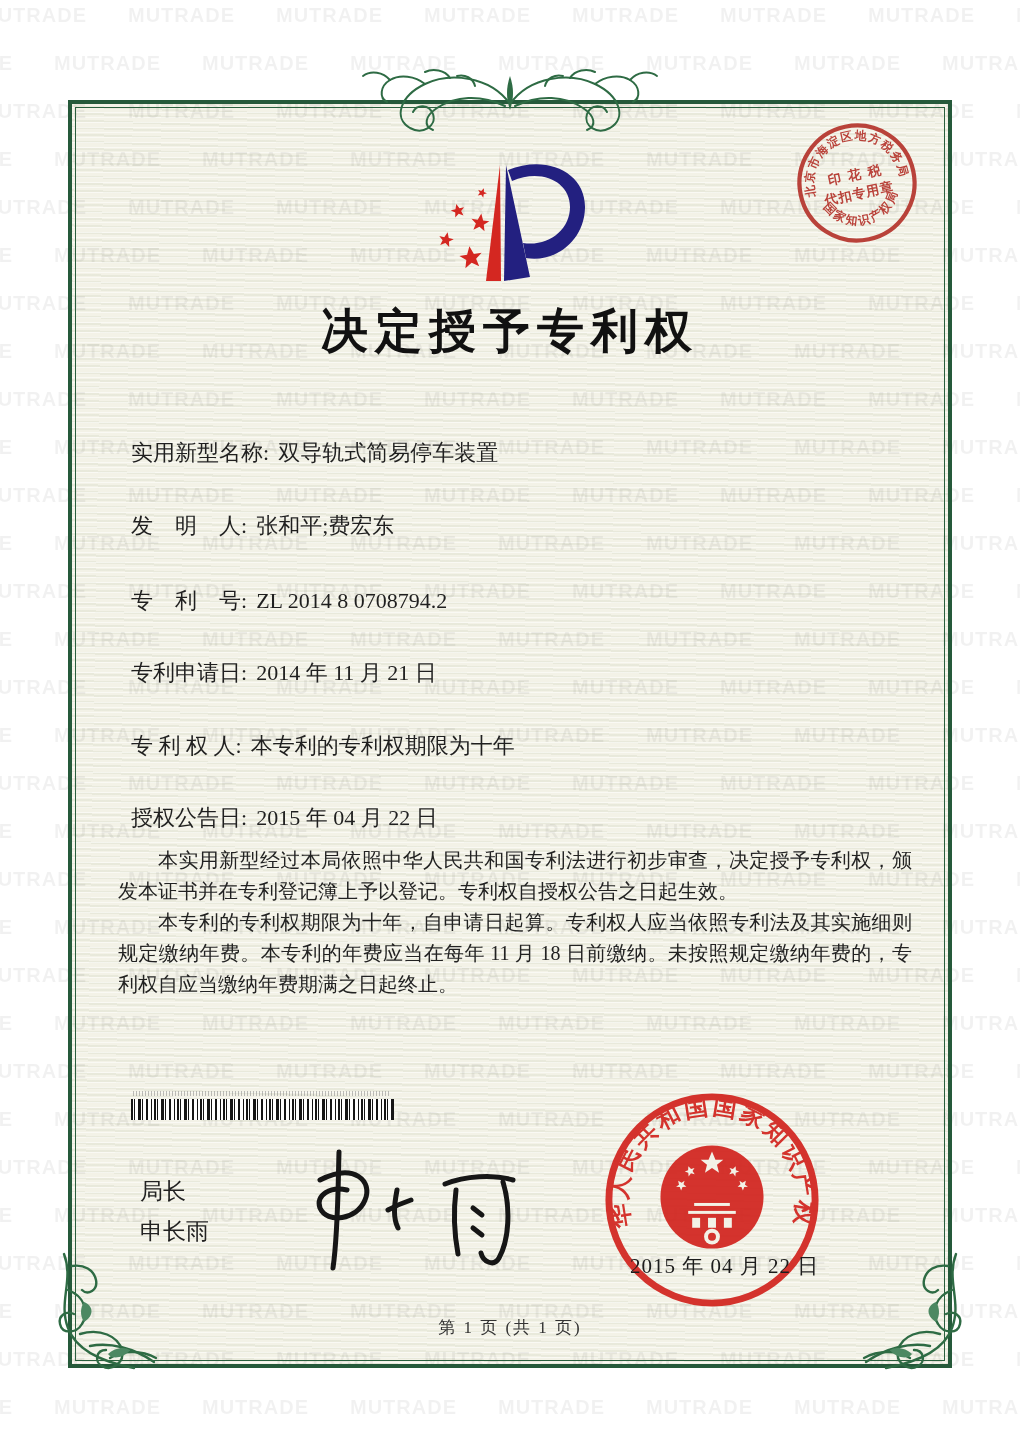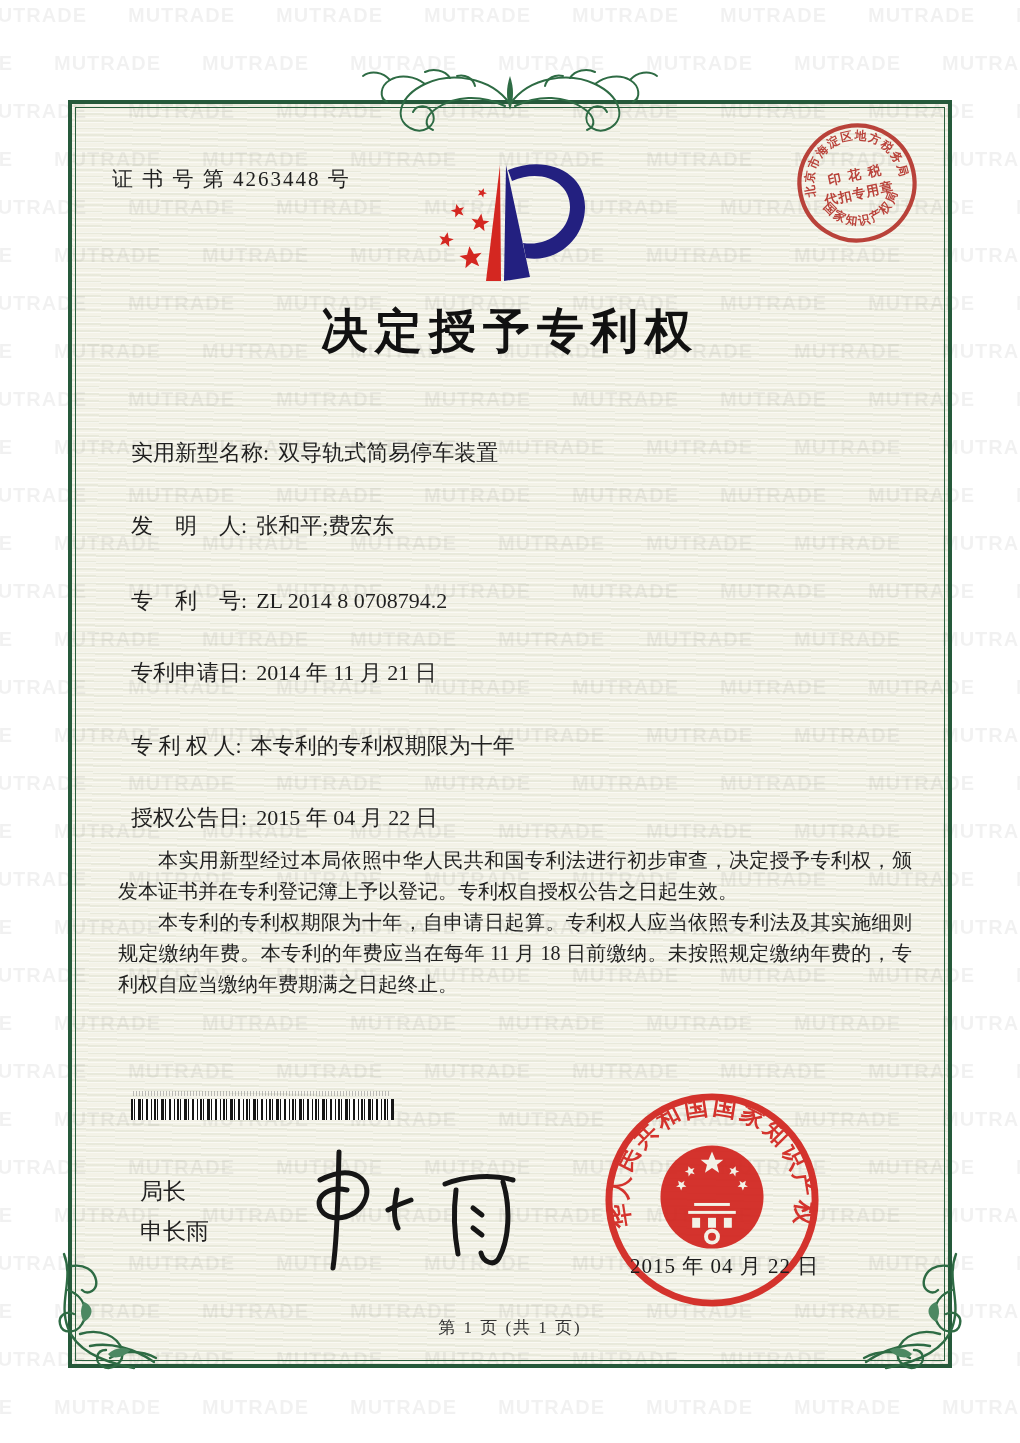"证 书 号 第 4263448" div.cert-number { html: <div>证 书 号 第 4263448 号</div> -> none }
